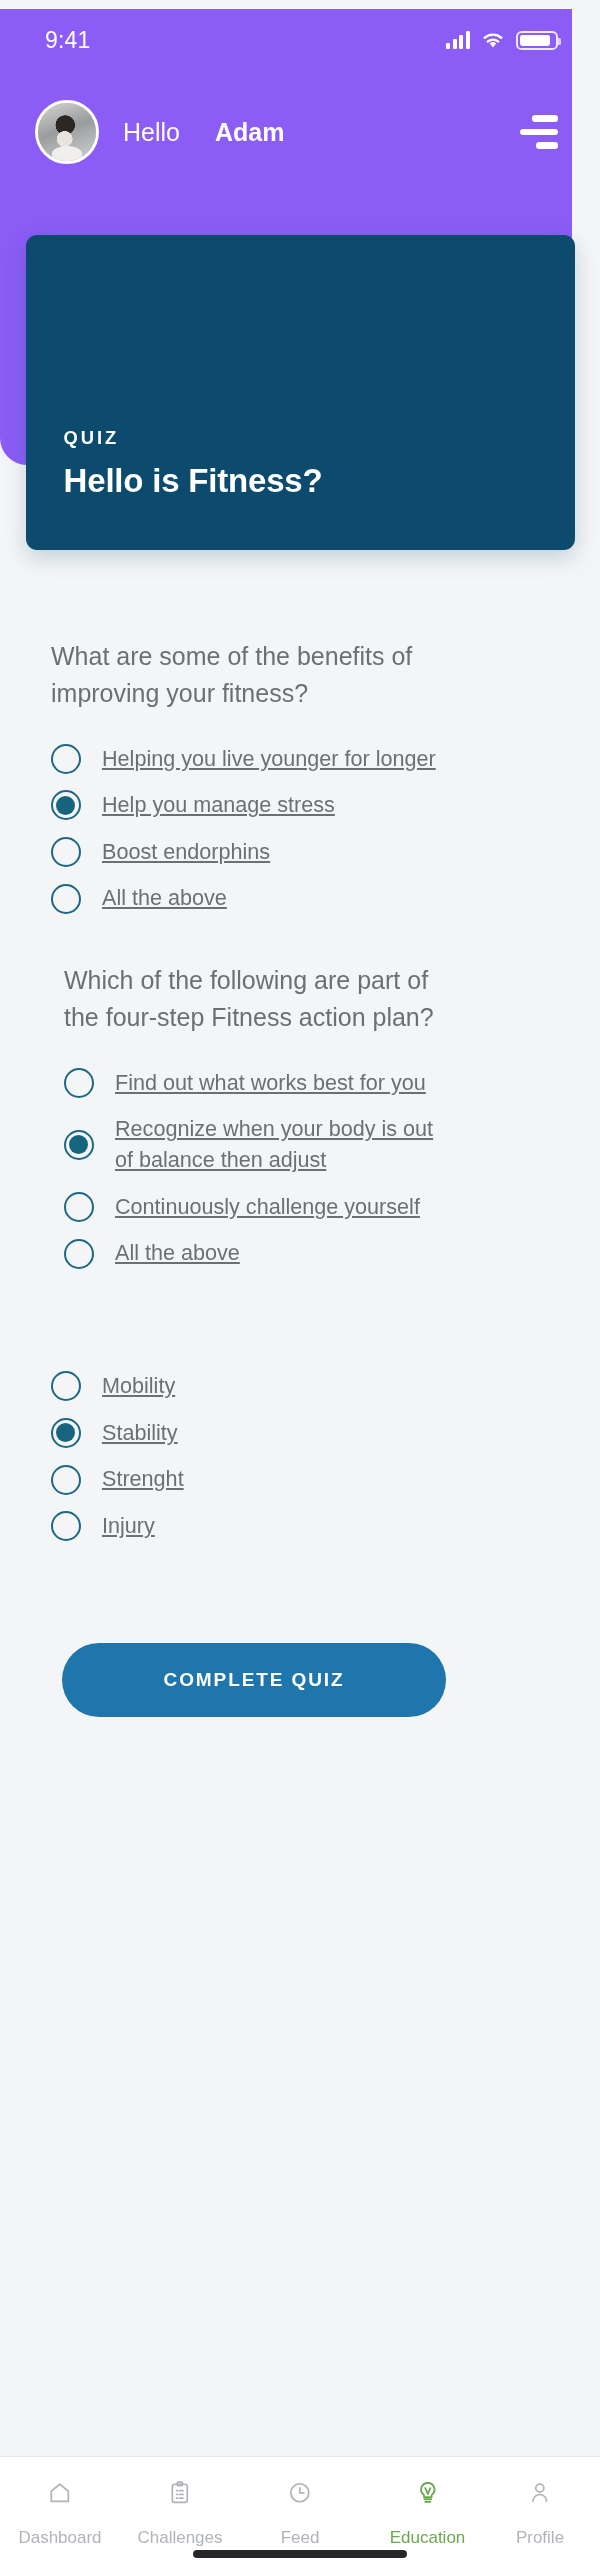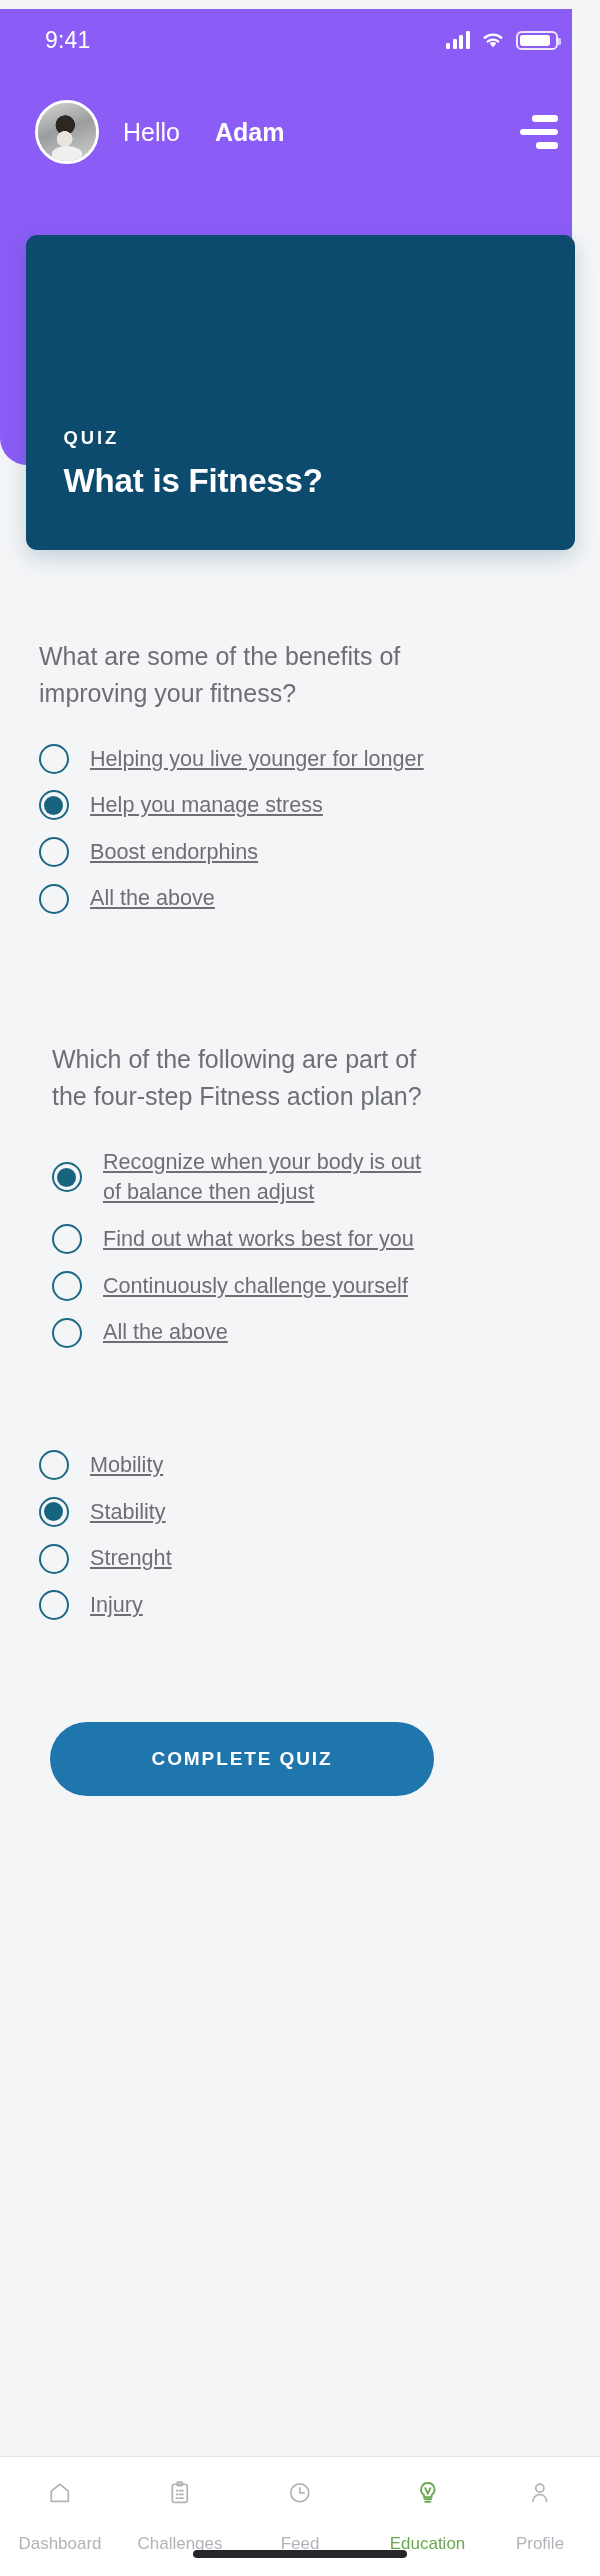"What is Fitness?" div.quiz-title { text: What -> Hello }
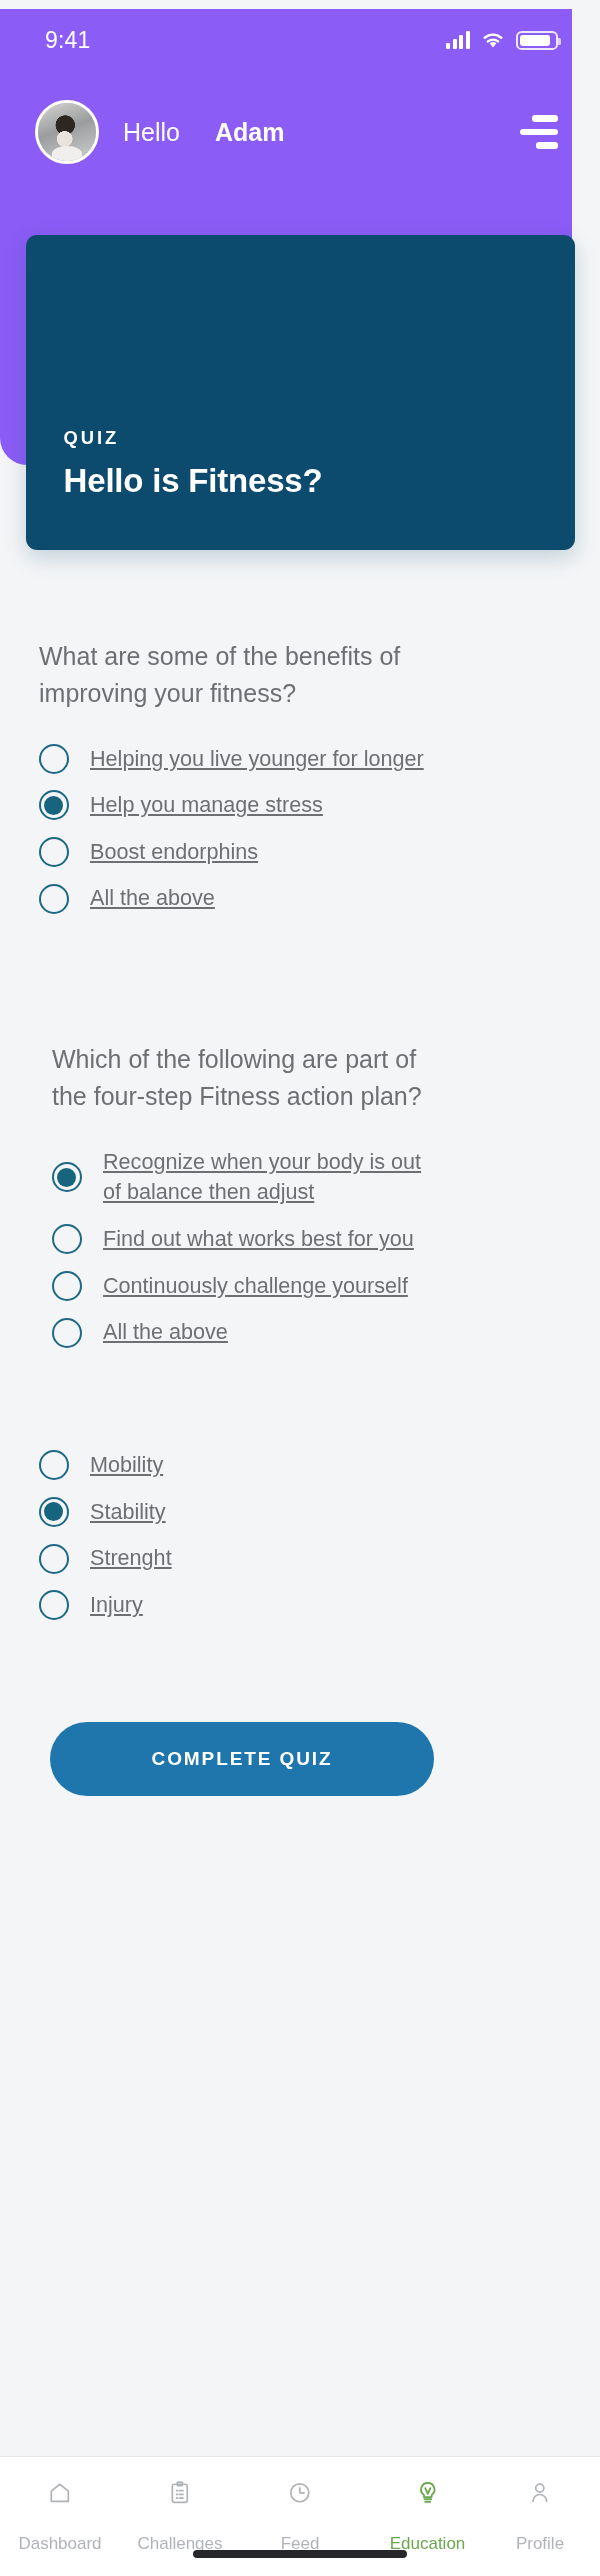"What are some of the" .content { left: 4px -> 16px }
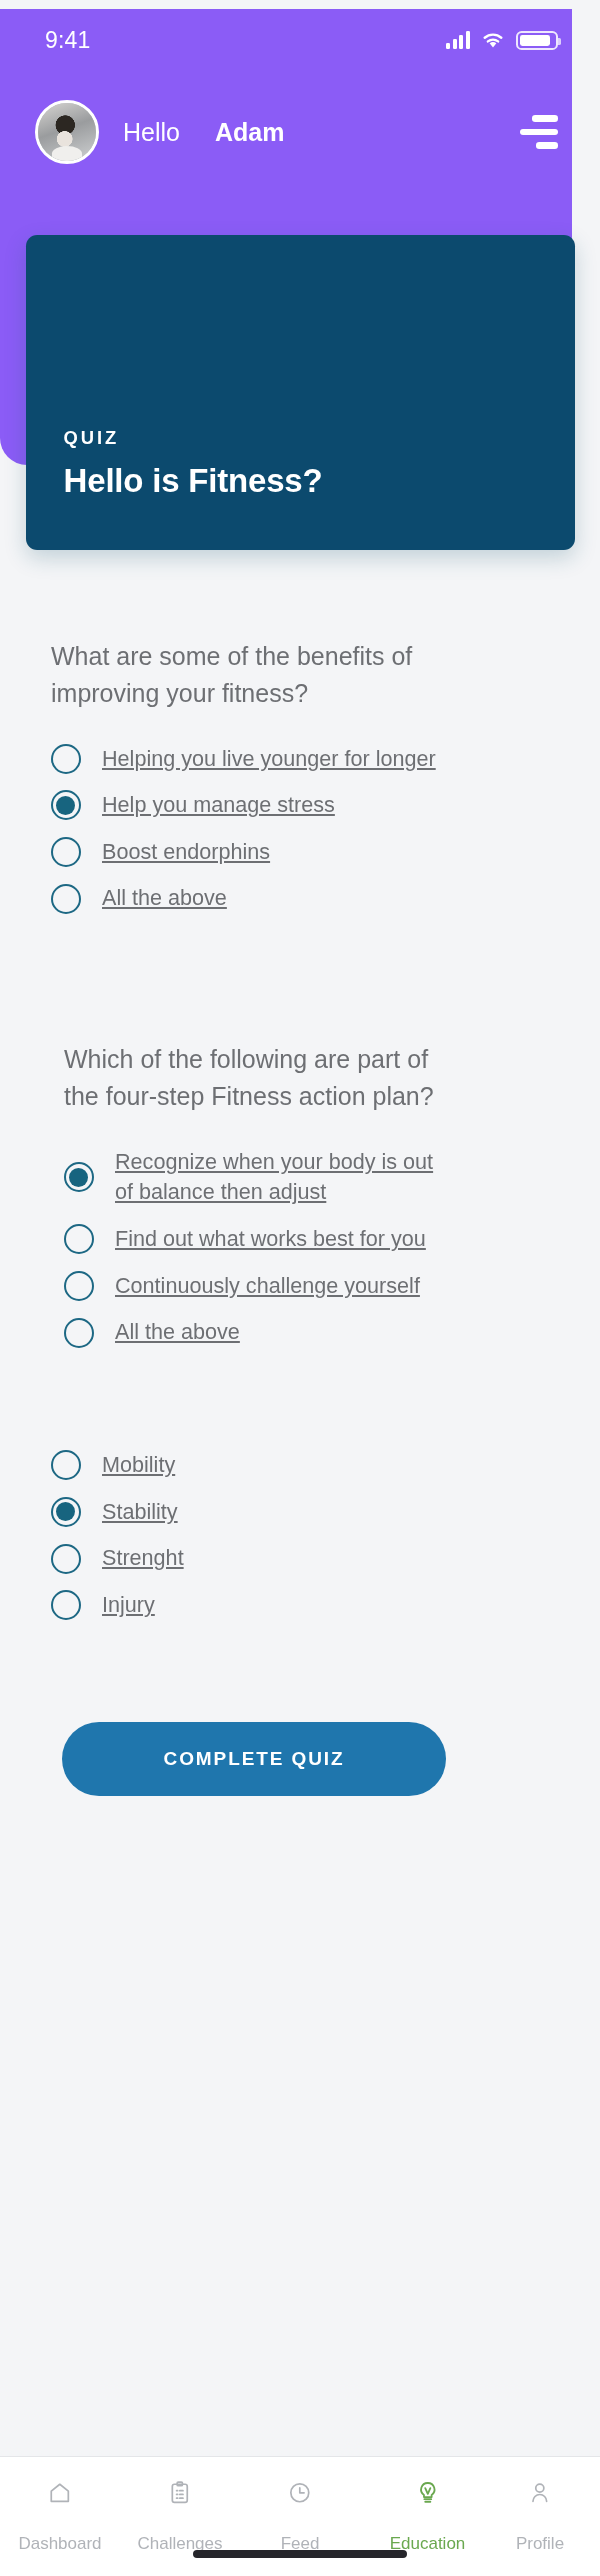"Which of the following are" .q2 { margin-top: 119px -> 40px }
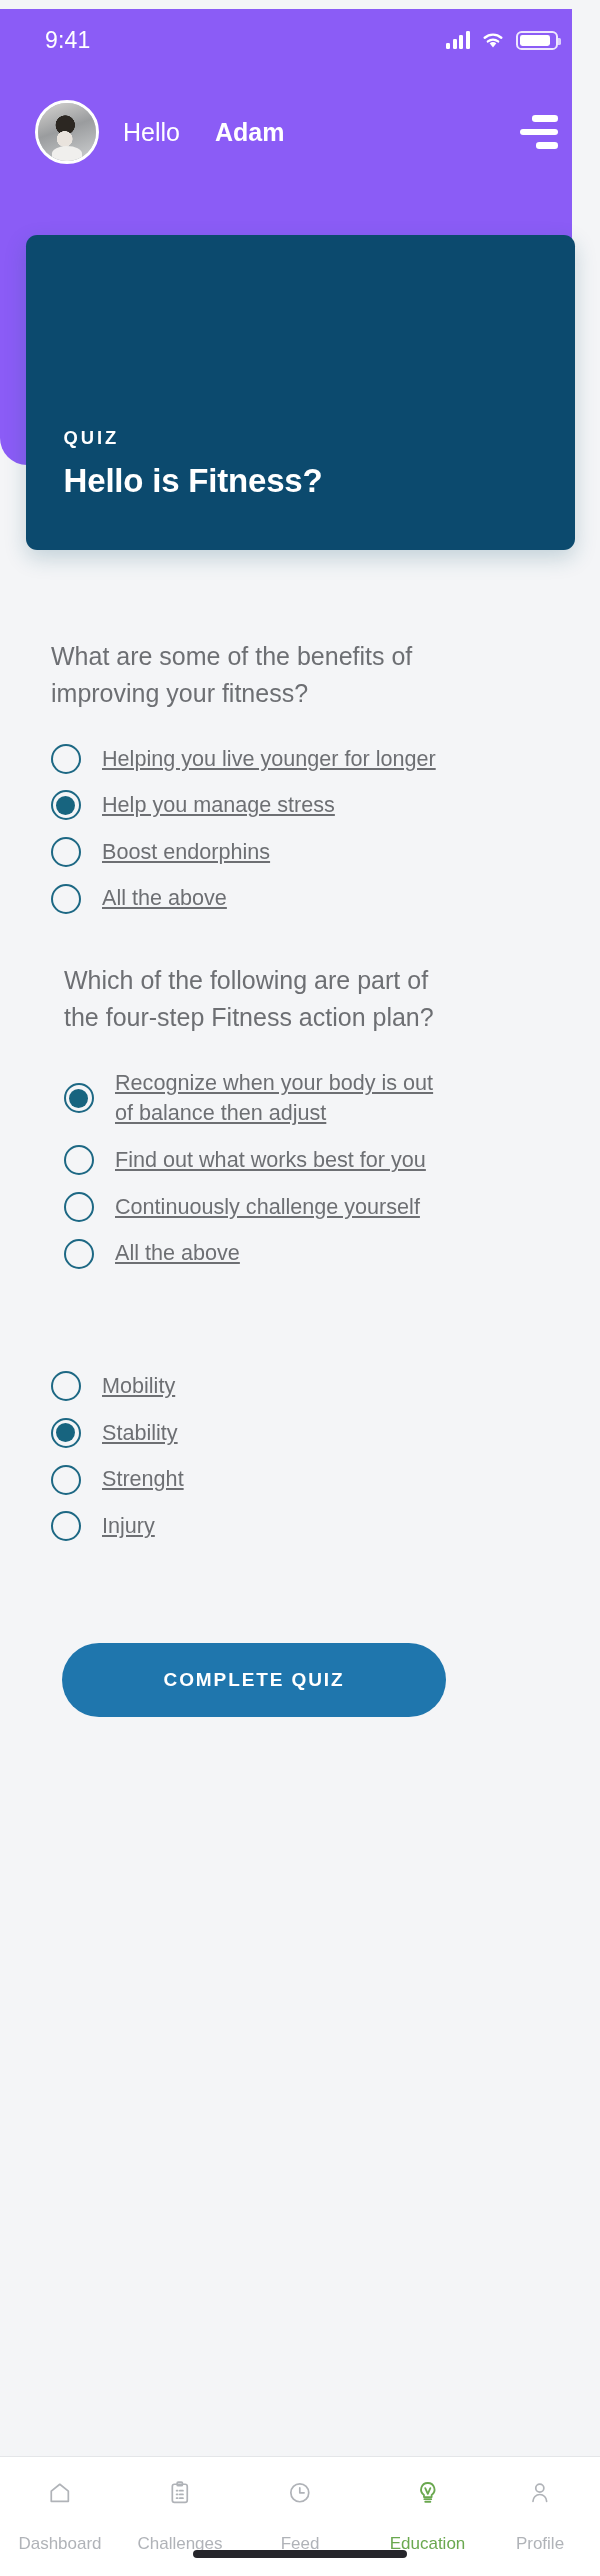"Recognize when your body is" div.option { order: before "Find out what works best" -> after "Find out what works best" }
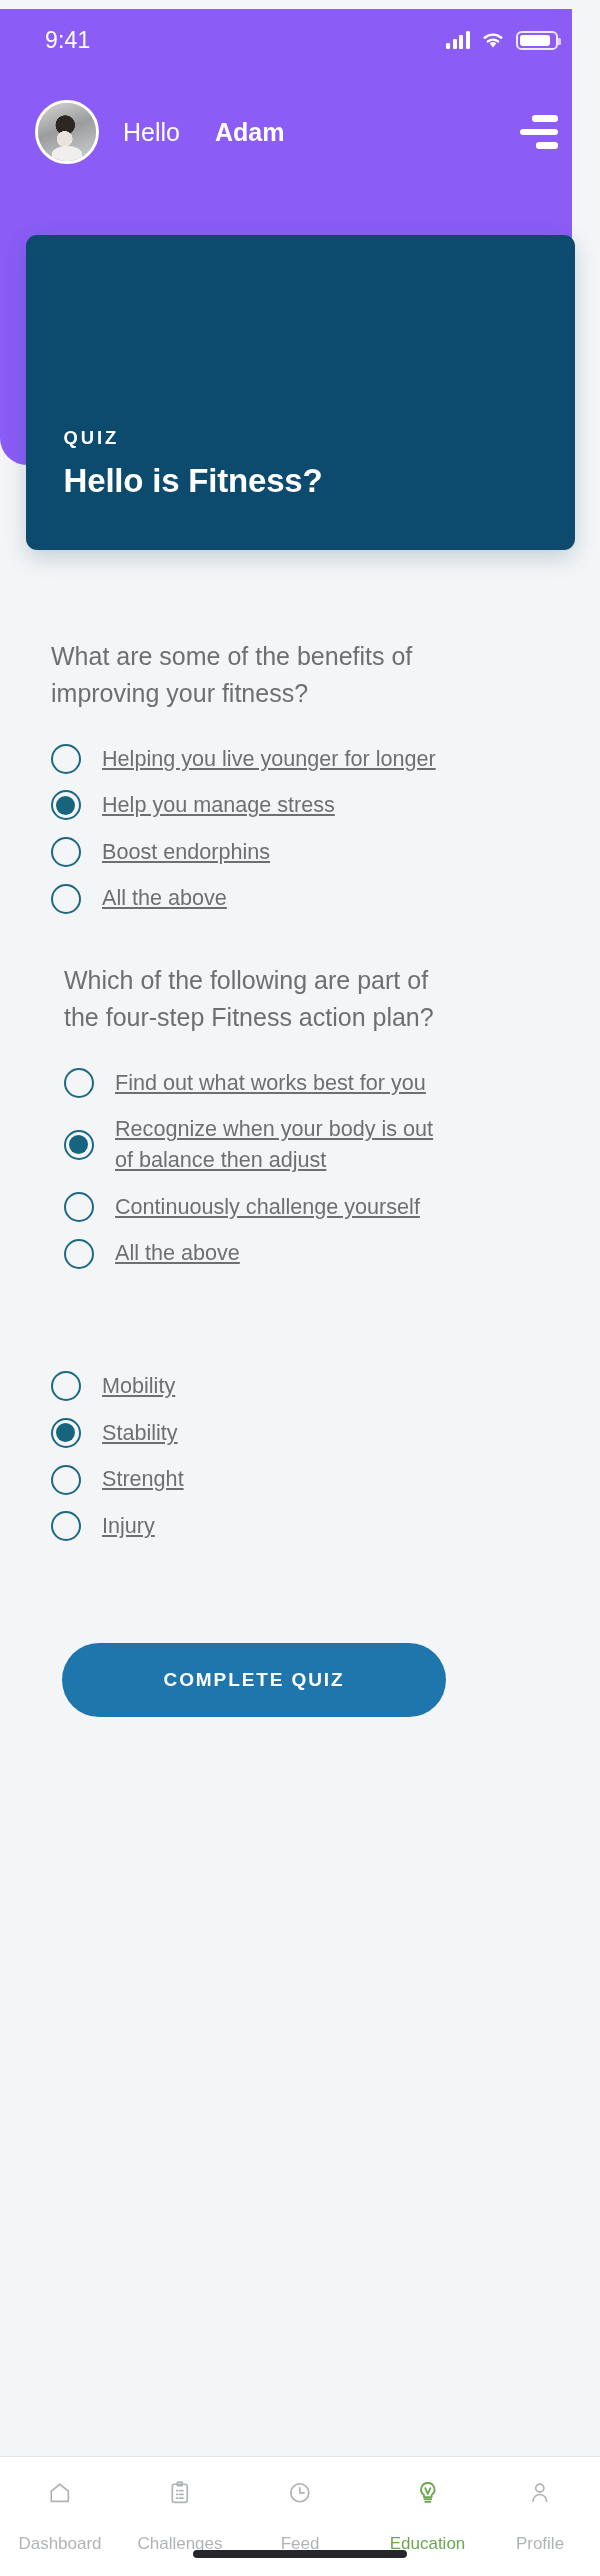"Dashboard" .nav-item { gap: 26px -> 20px }
